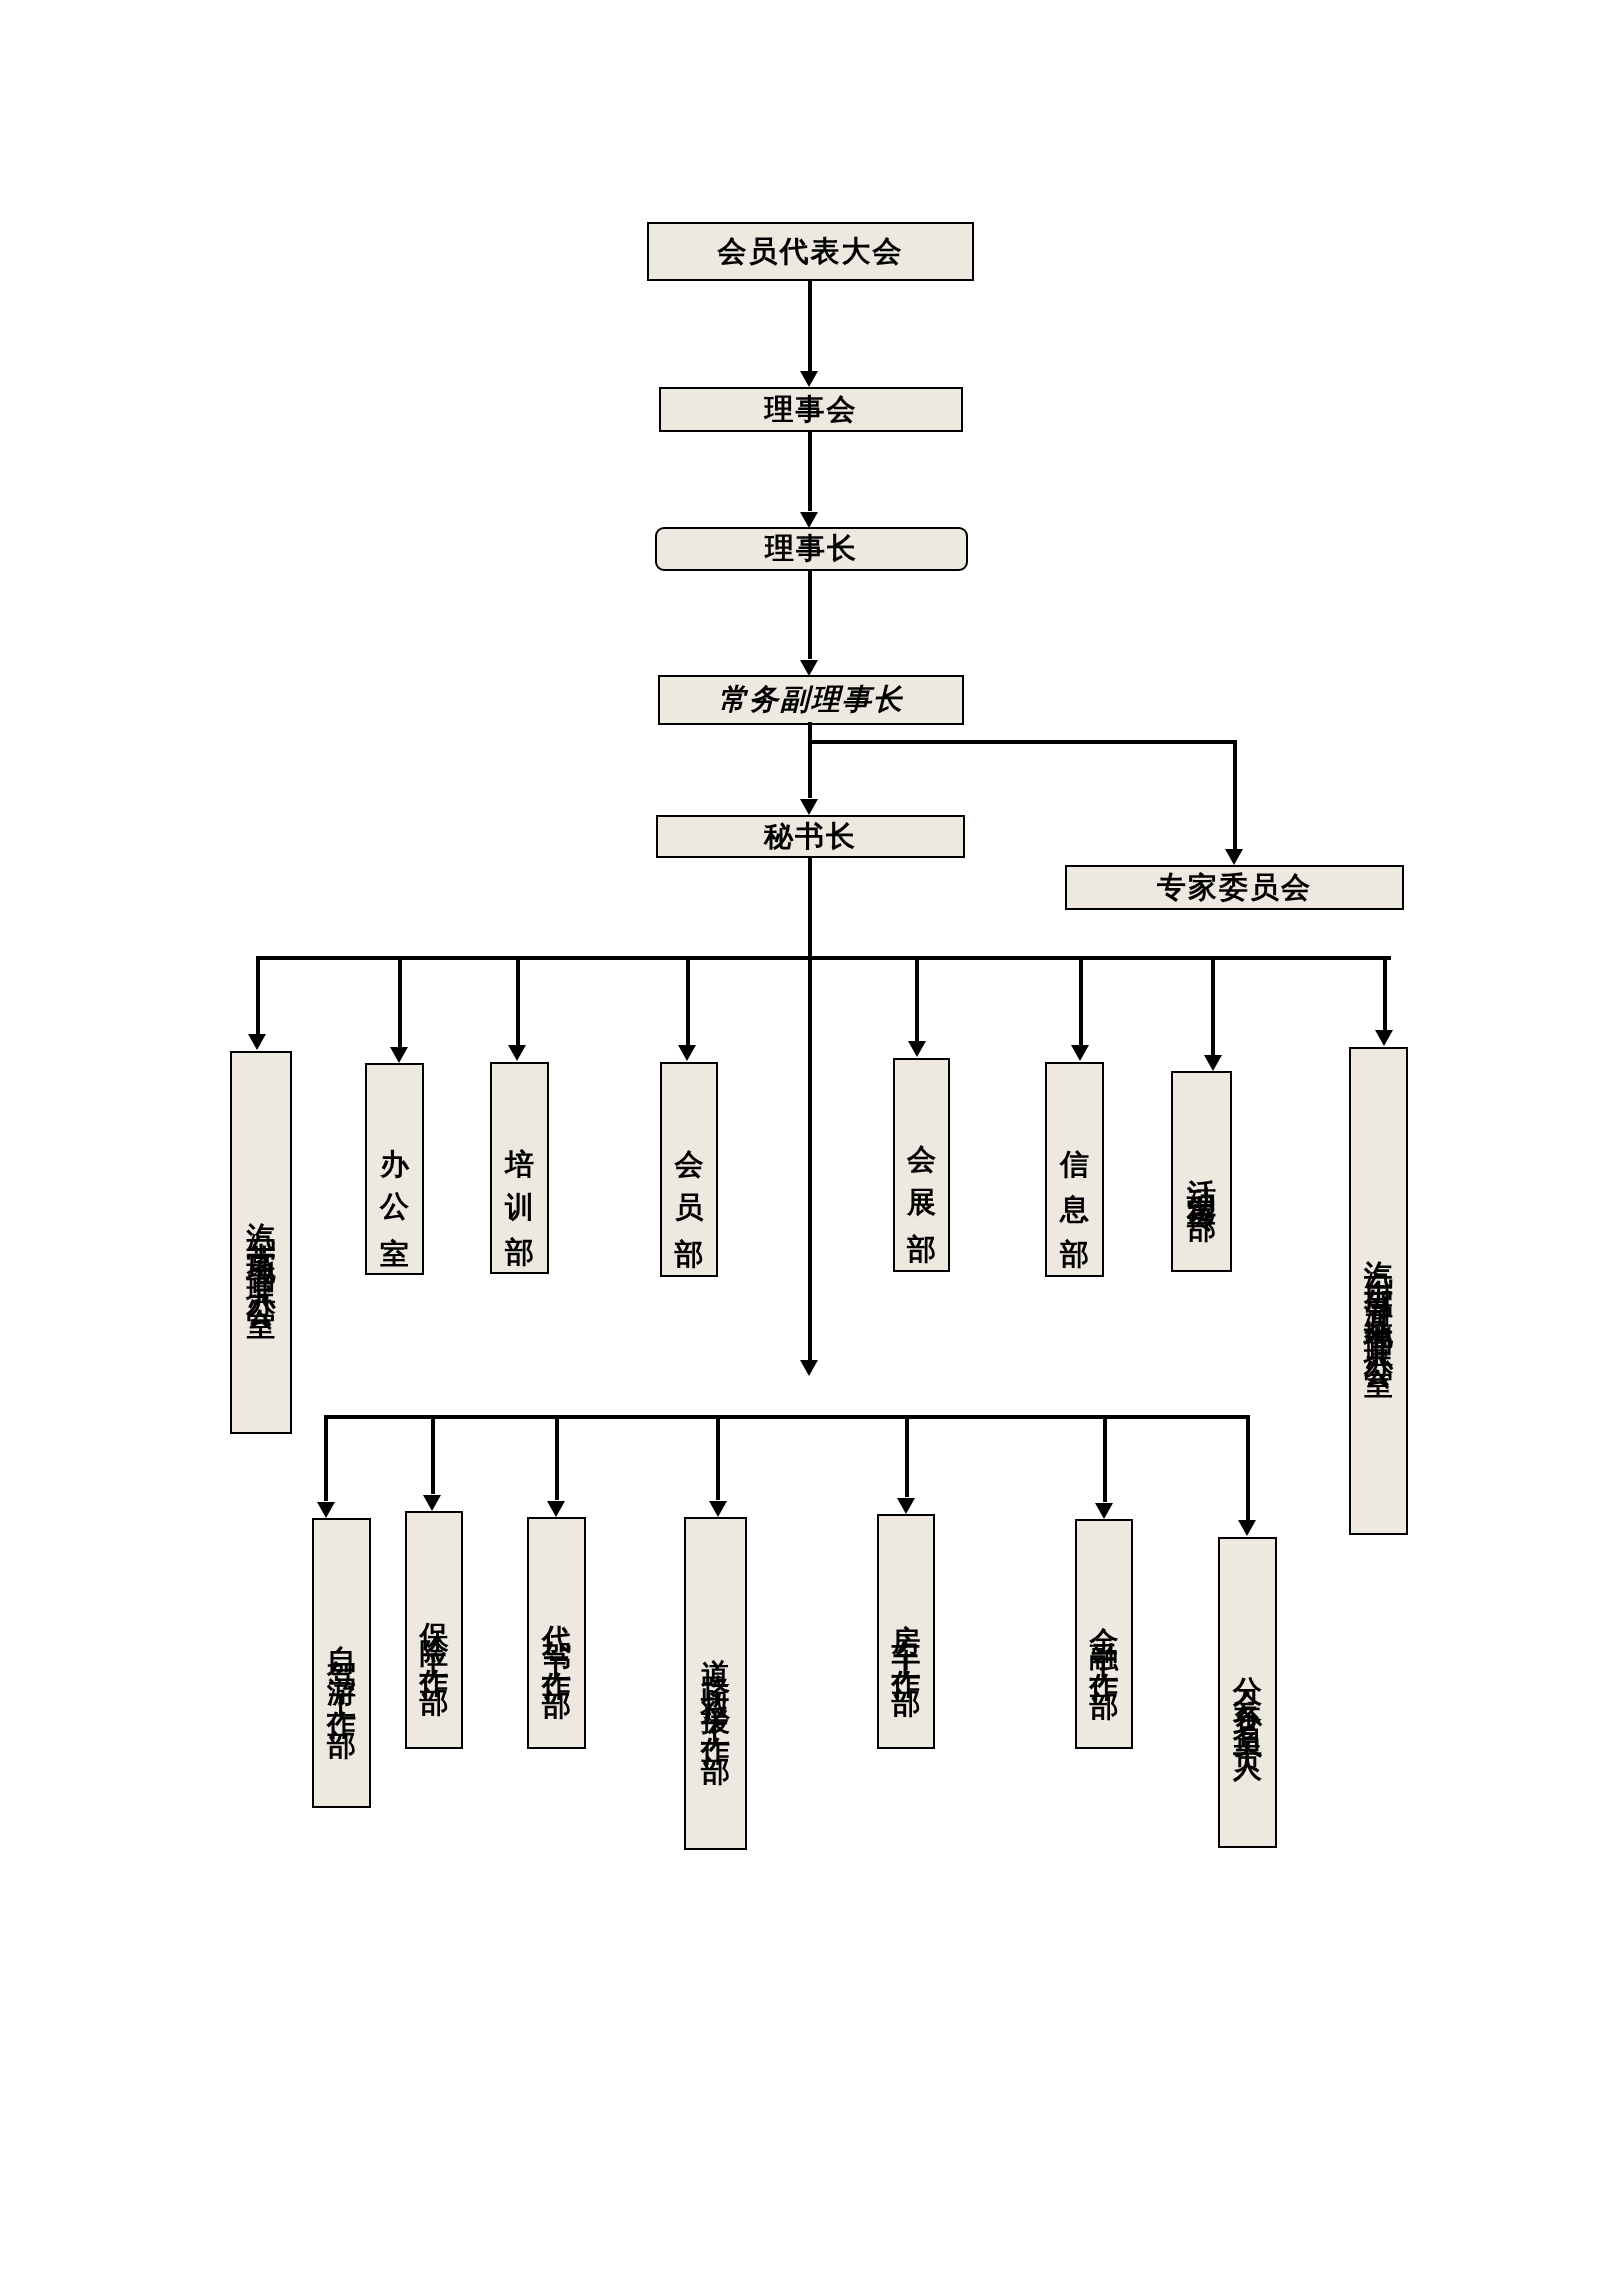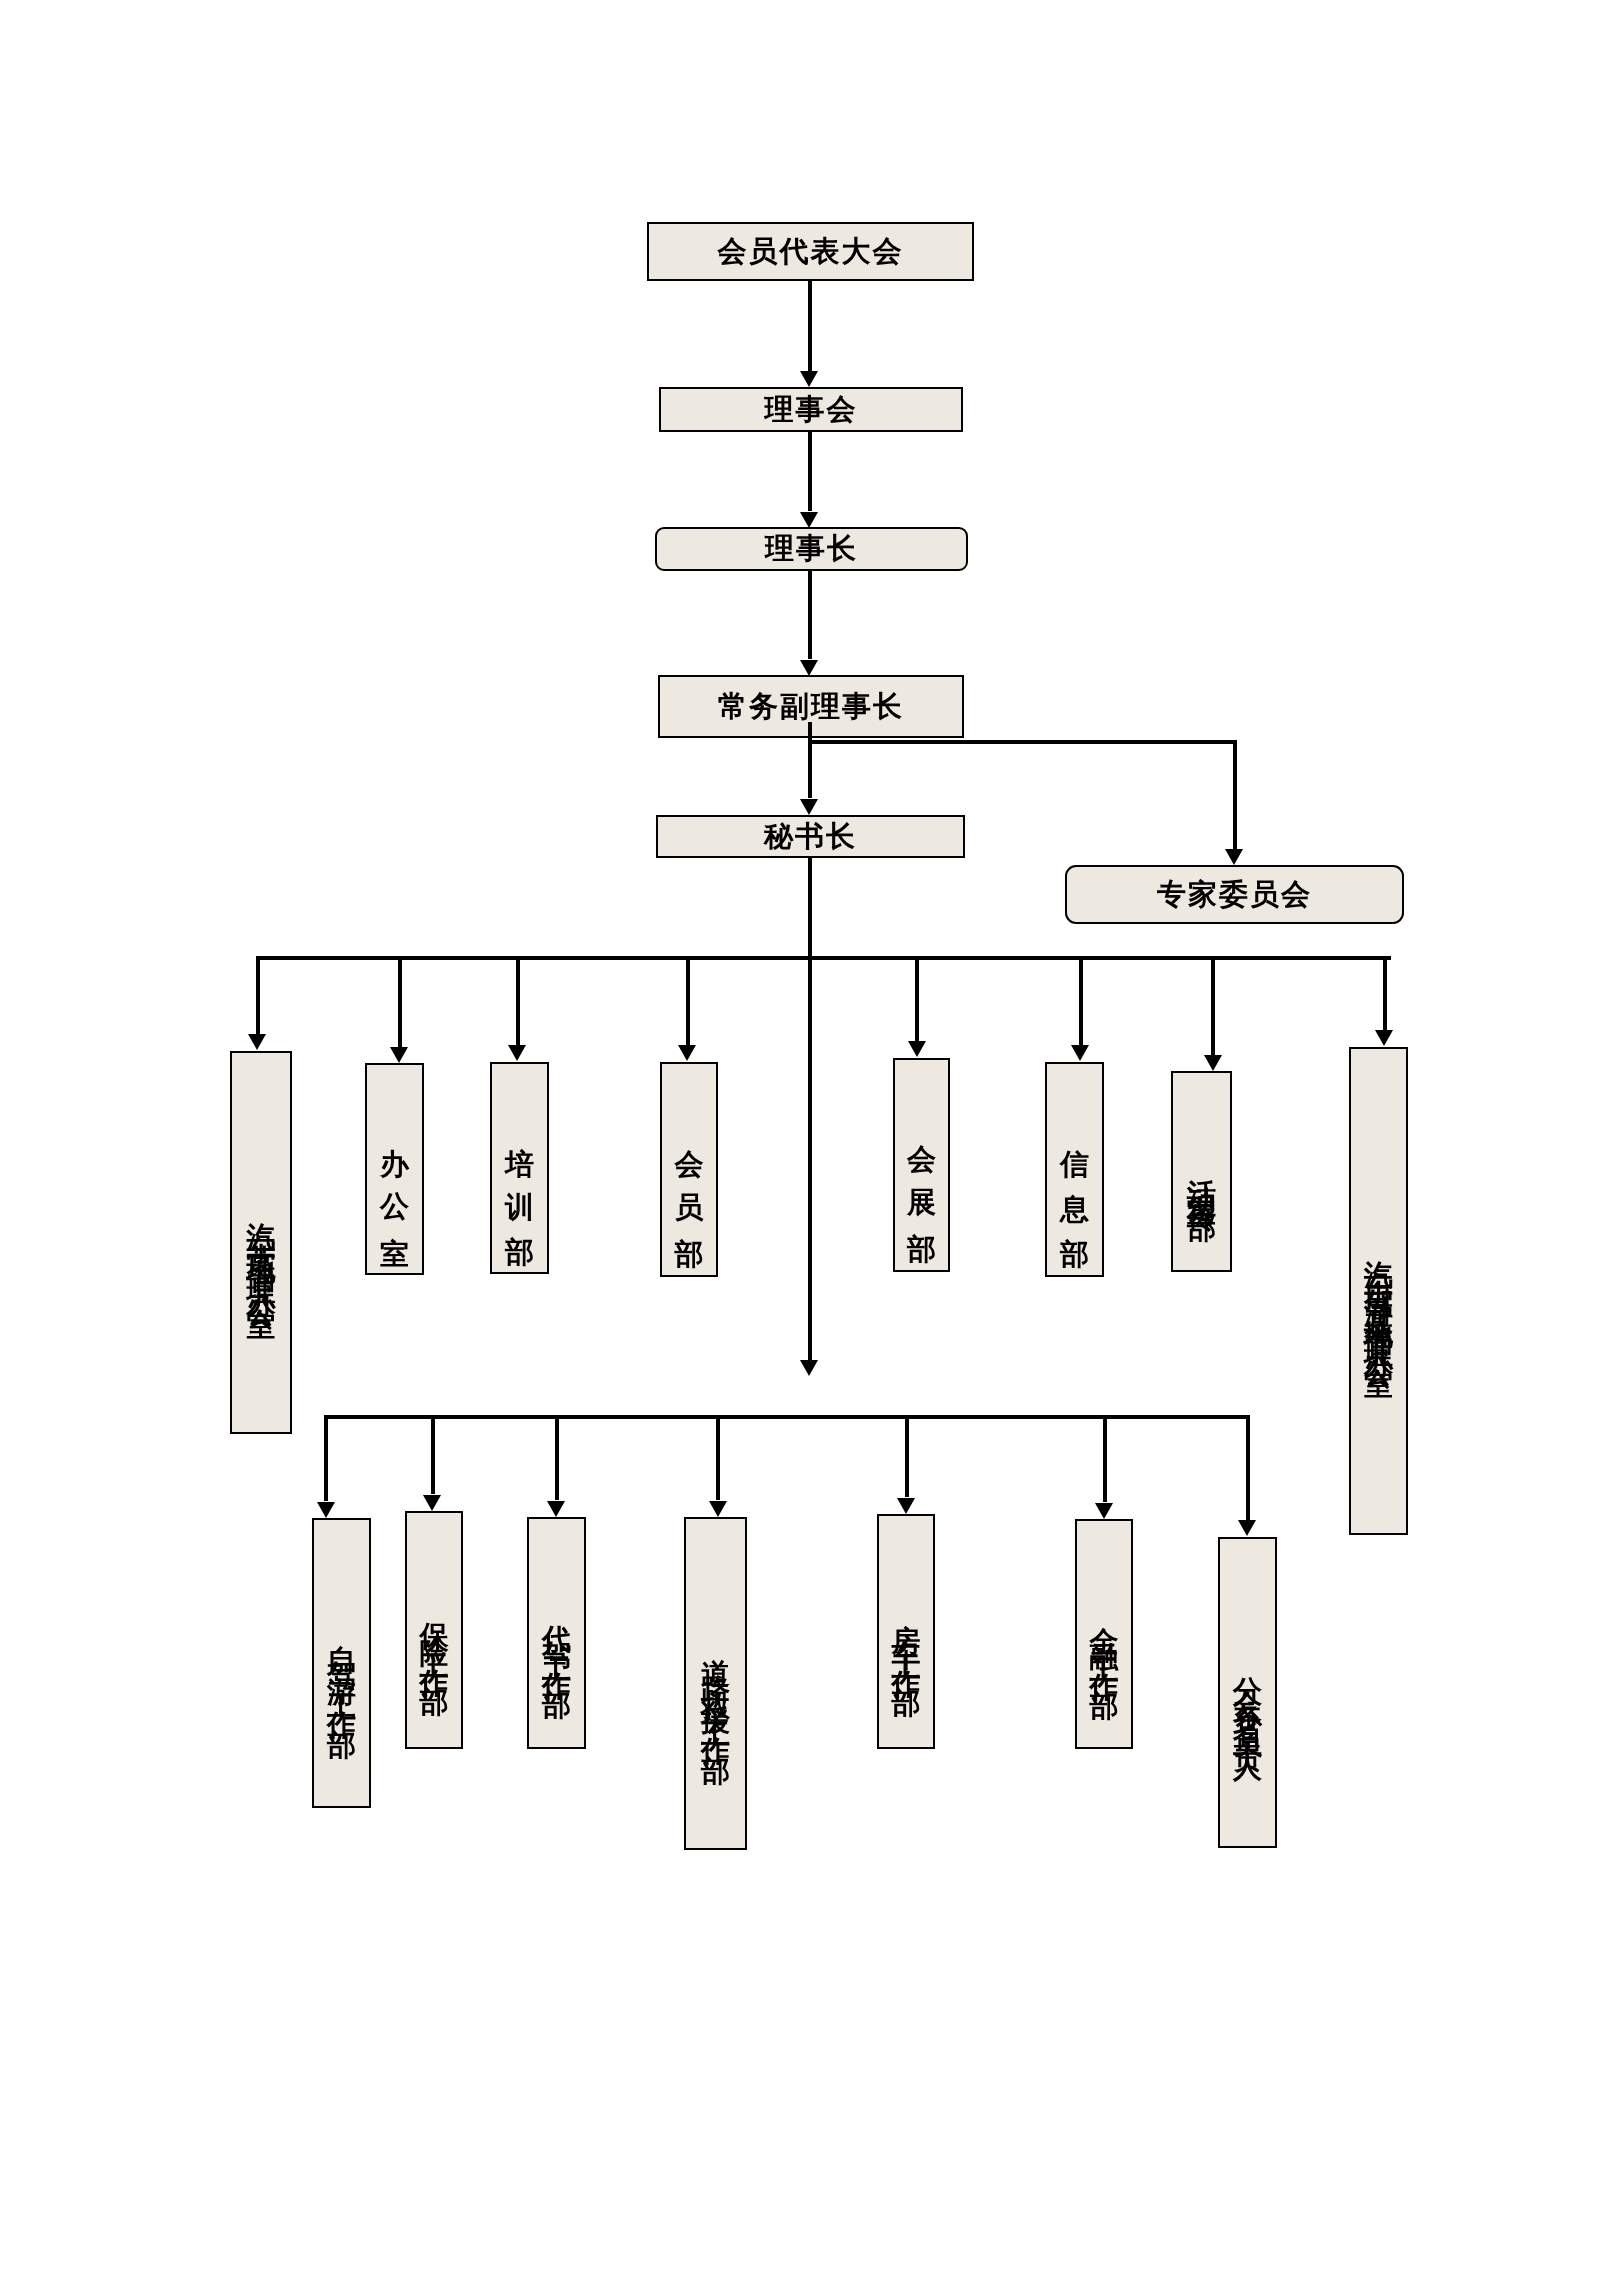"常务副理事长" div.hbox { font-style: none -> italic; height: 63px -> 50px }
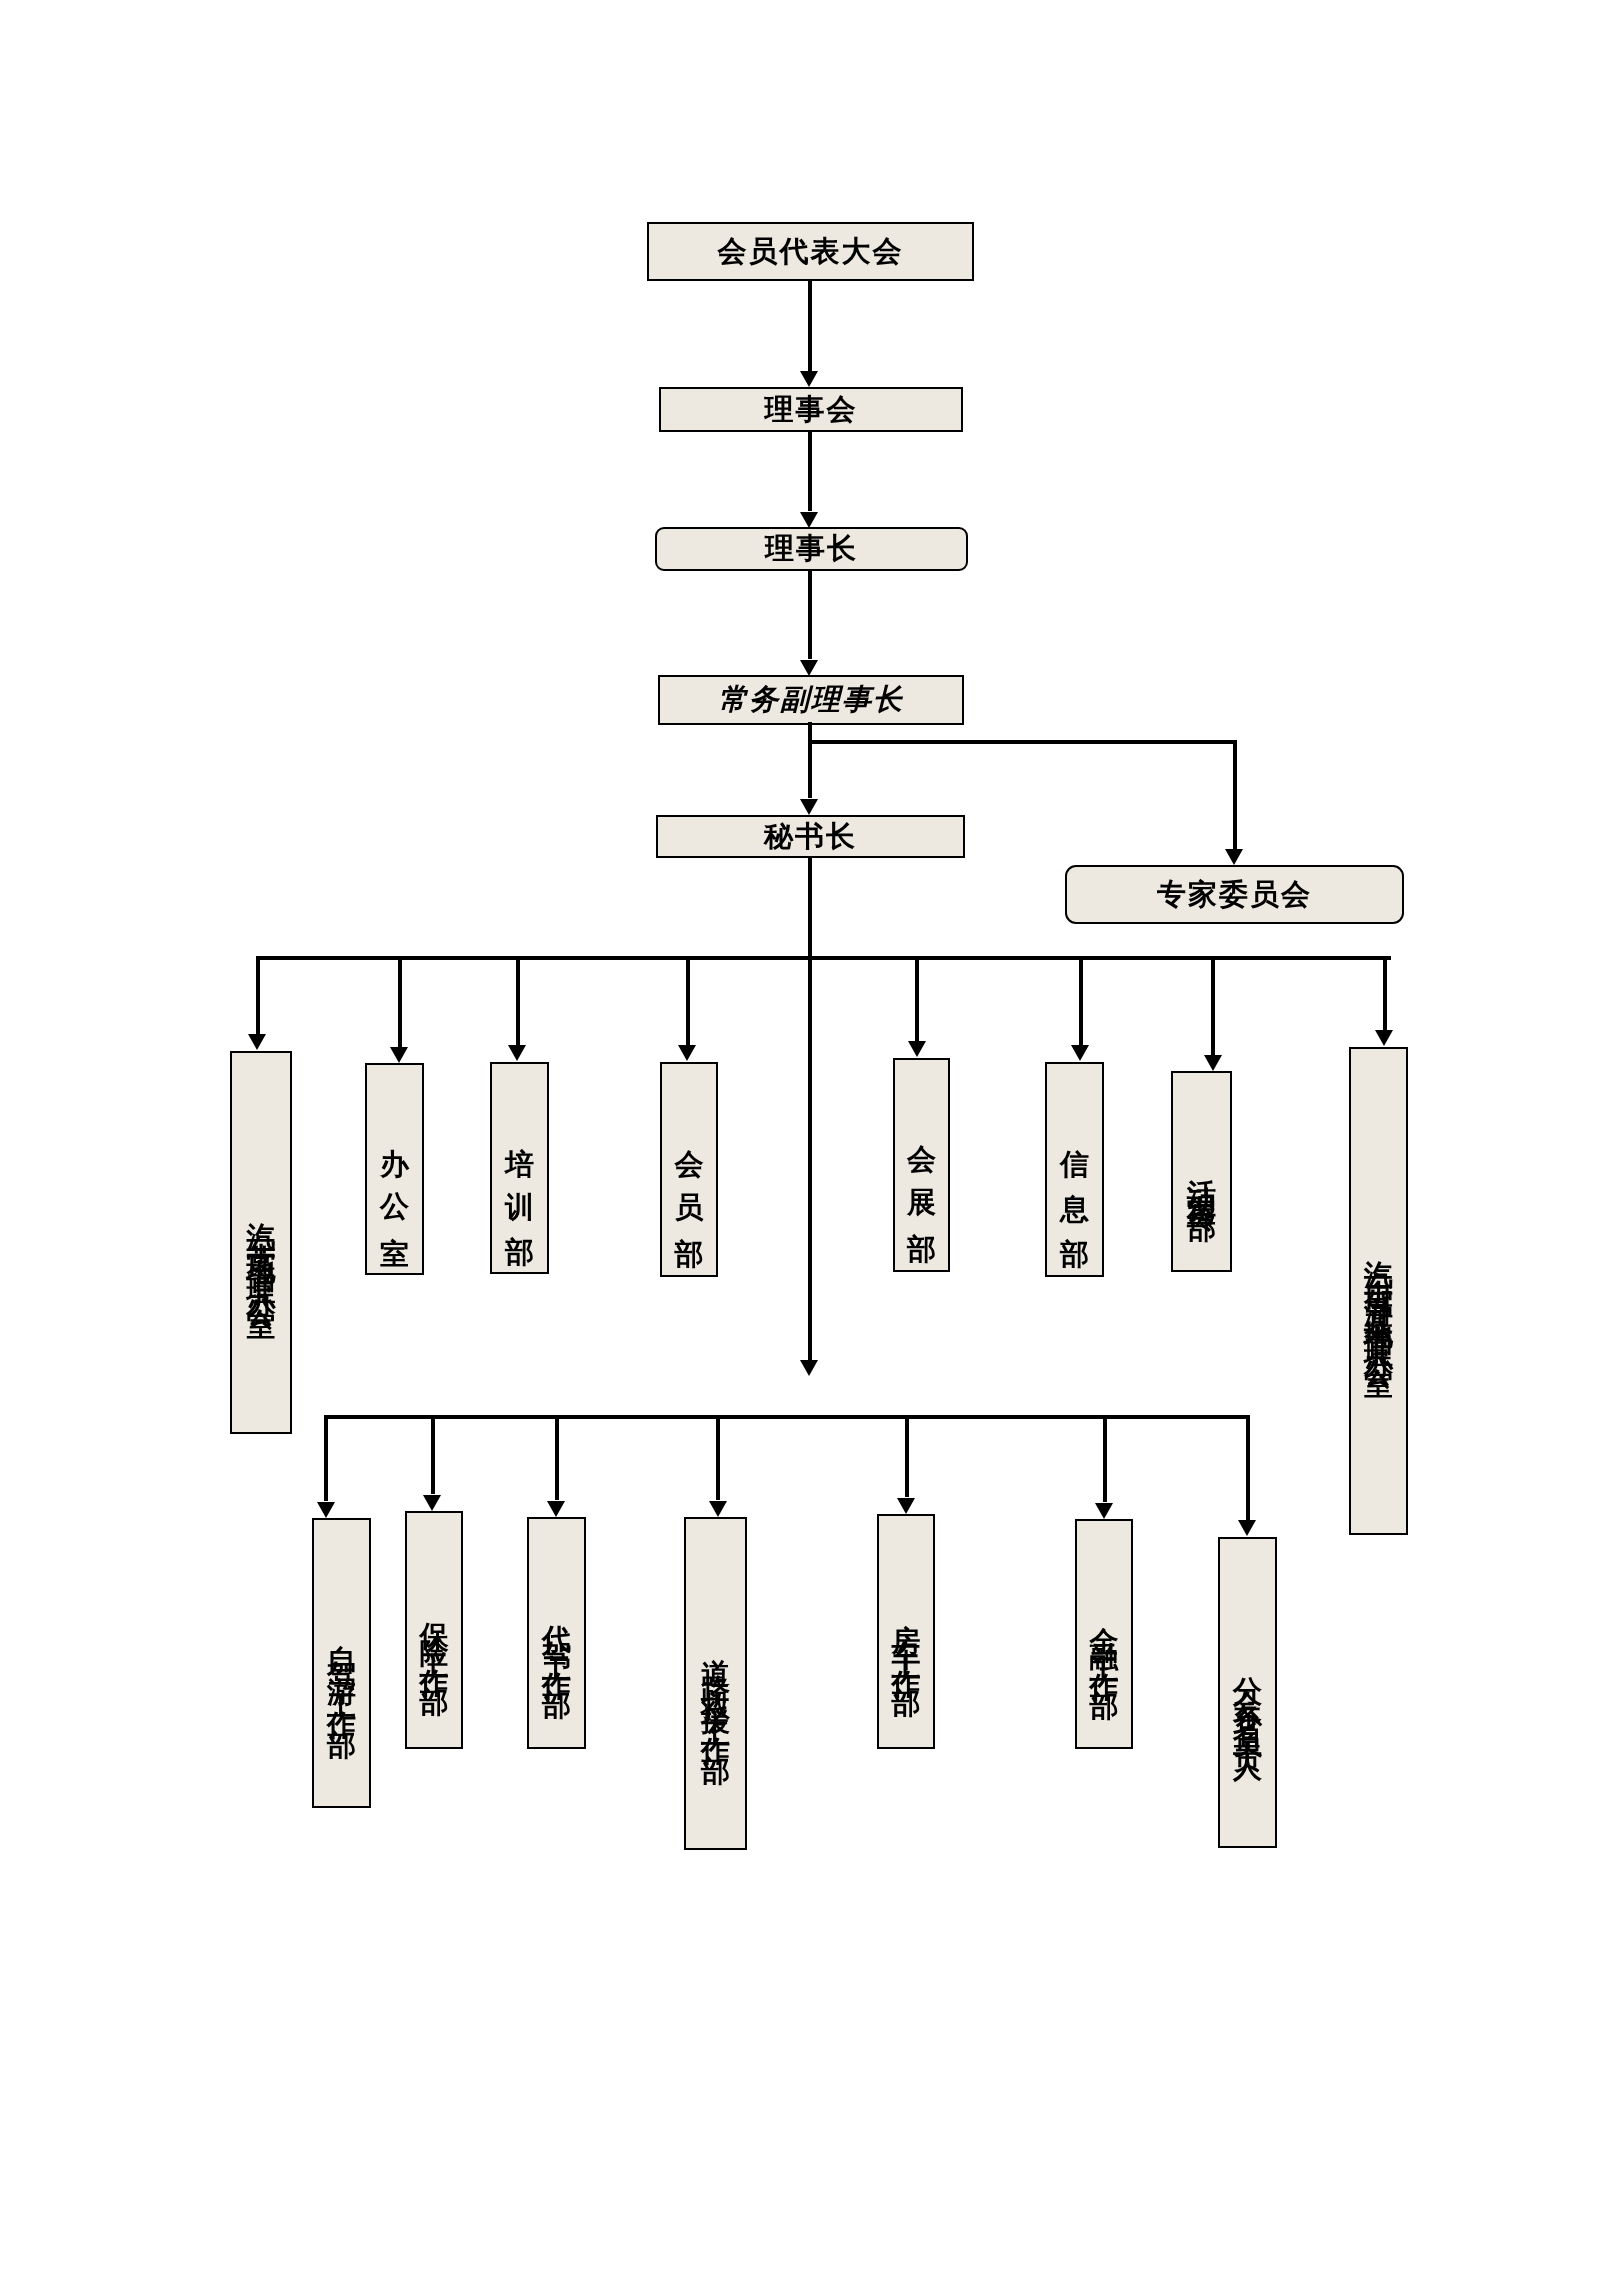"专家委员会" div.hbox { border-radius: 11px -> none; height: 59px -> 45px }
